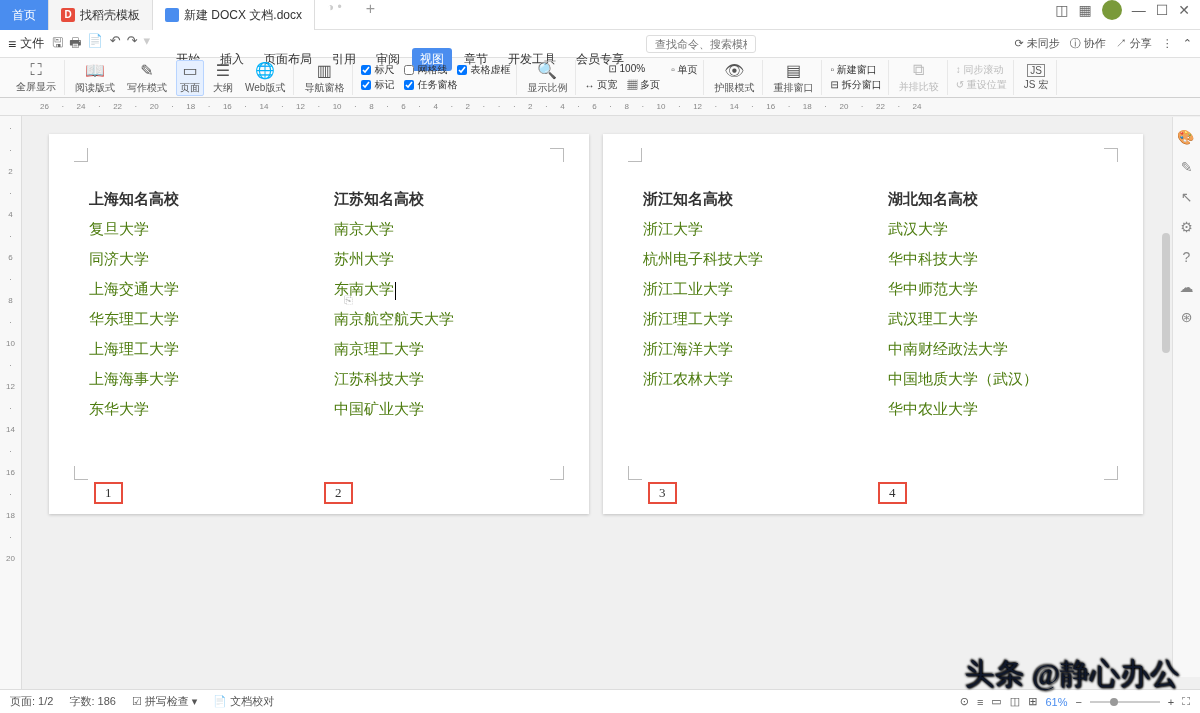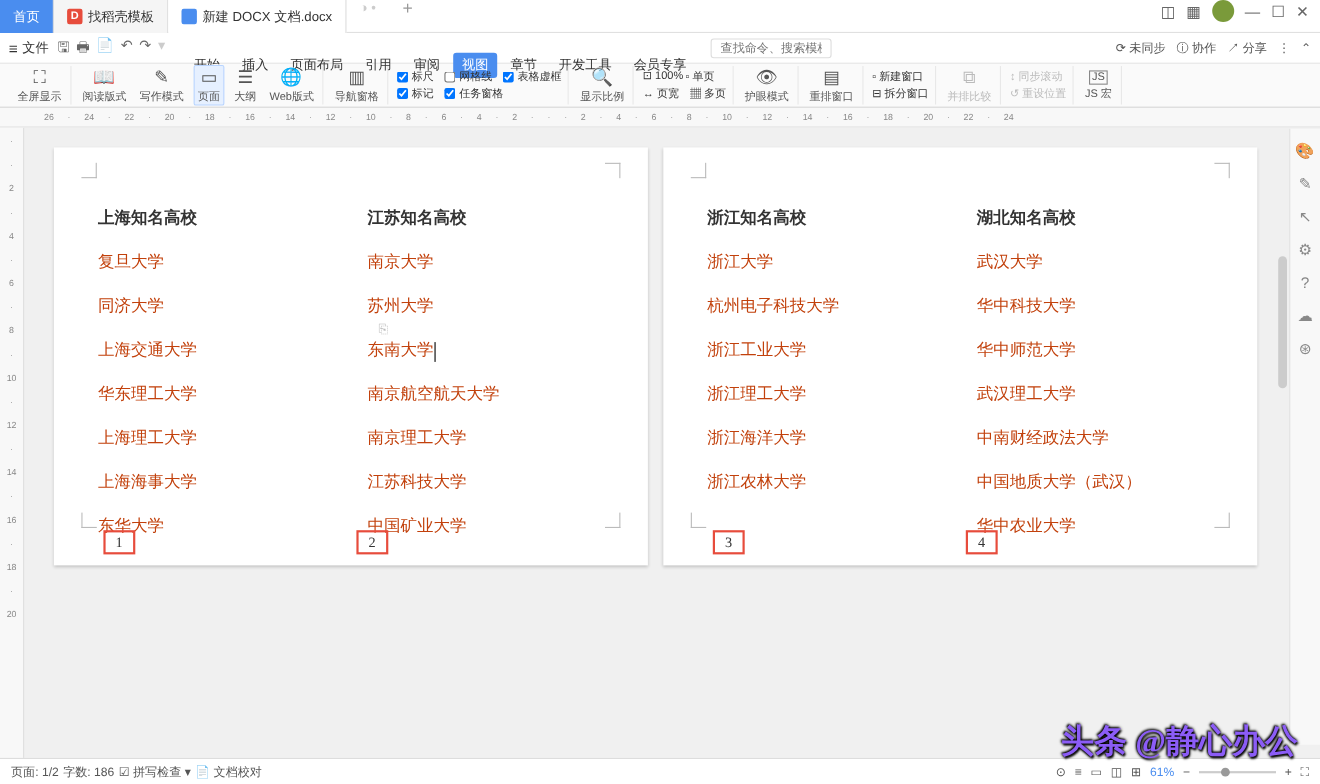"⊡ 100%" div { gap: 2px -> 26px; margin-left: none -> 24px }
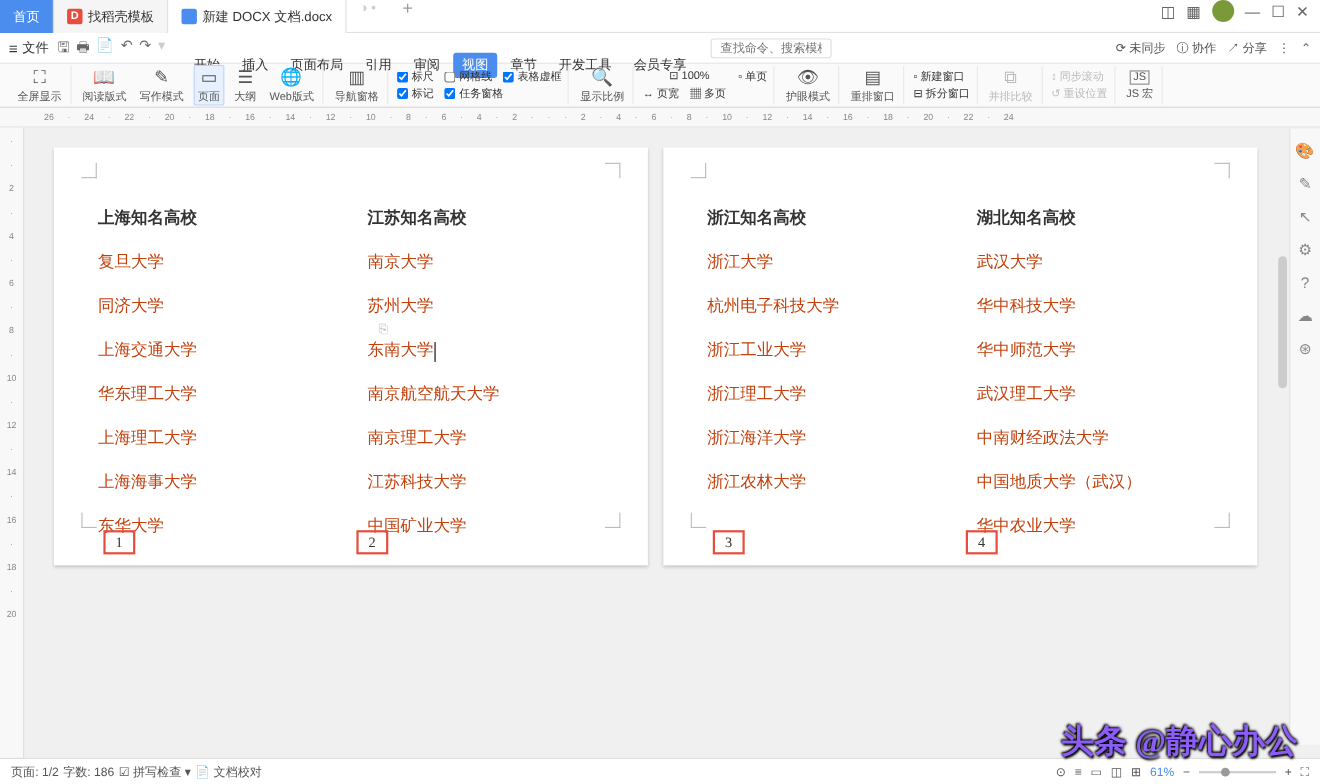"复旦大学" .column .item { color: #c2410c -> #4d7c0f; margin-top: 10px -> none }
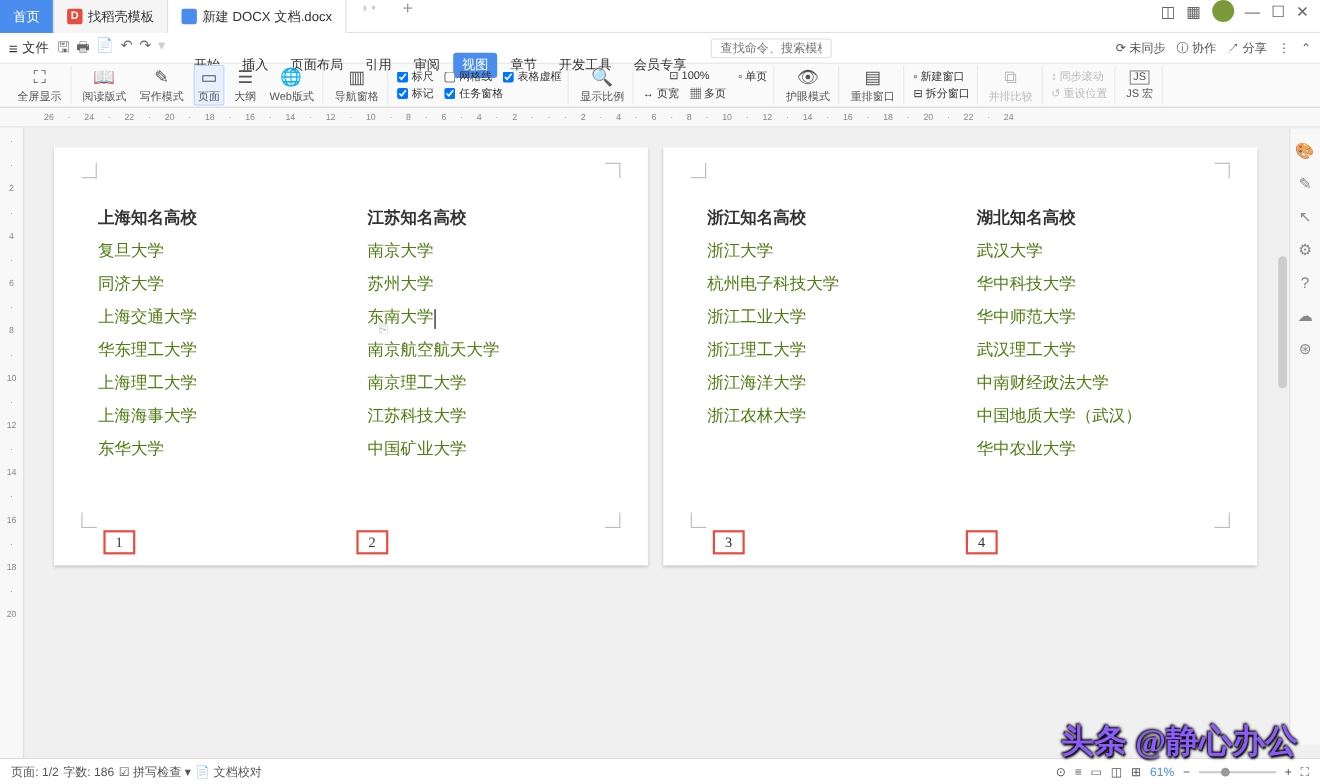"头条 @静心办公" .watermark { color: #8b5cf6 -> #0f172a; font-weight: bold -> normal }
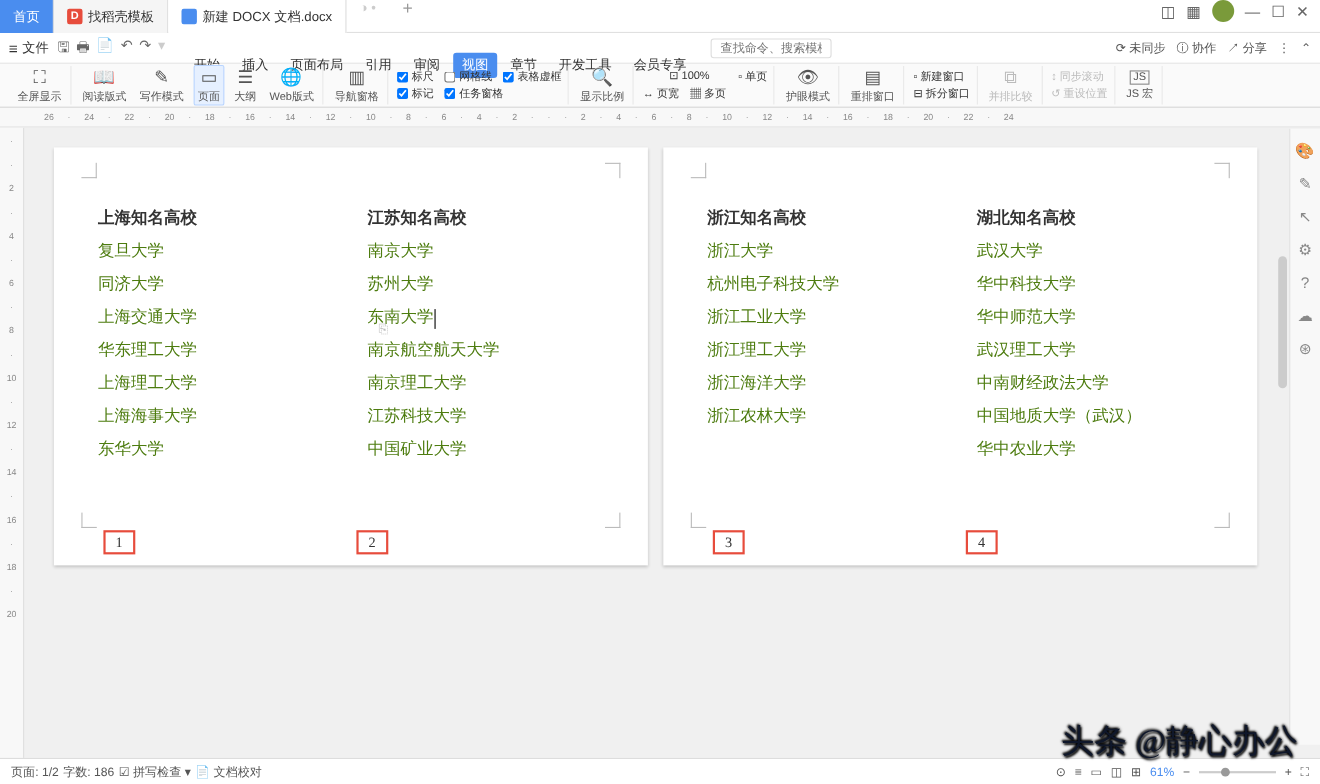"页面: 1/2" .status-bar { gap: 4px -> 16px }
